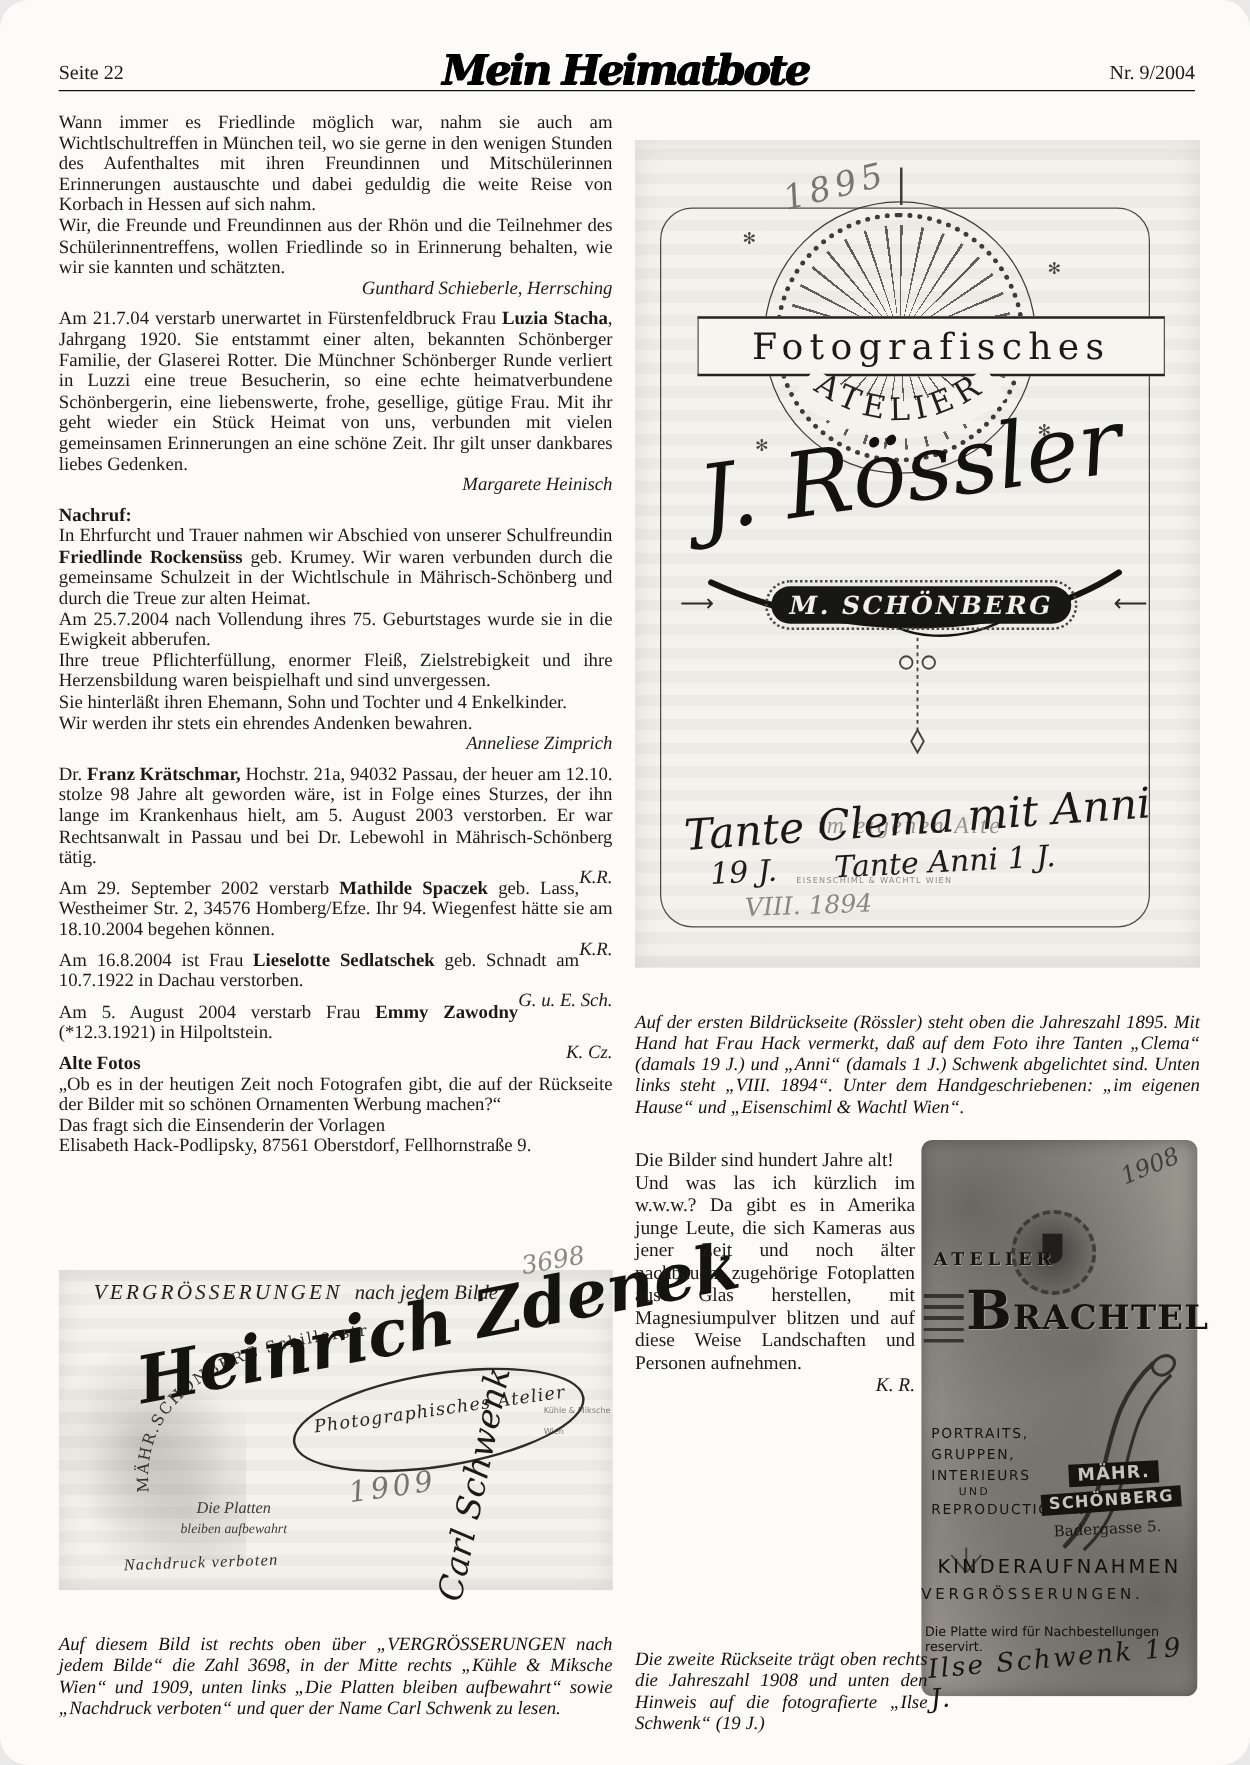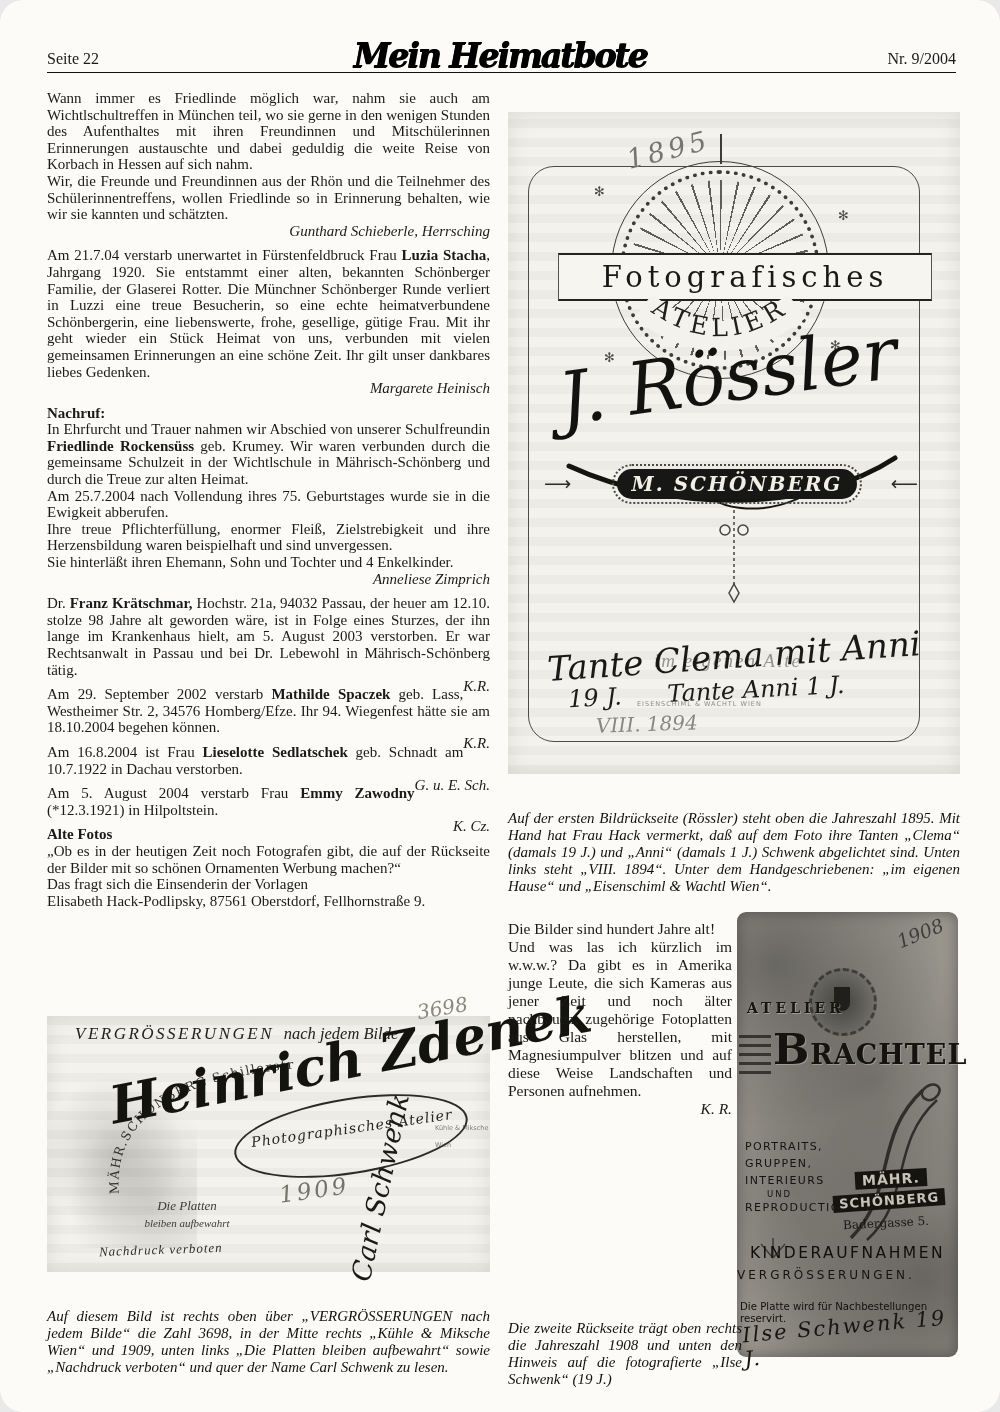"Wir werden ihr stets ein" p.just { html: none -> <p>Wir werden ihr stets ein ehrendes Andenken bewahren.</p> }
